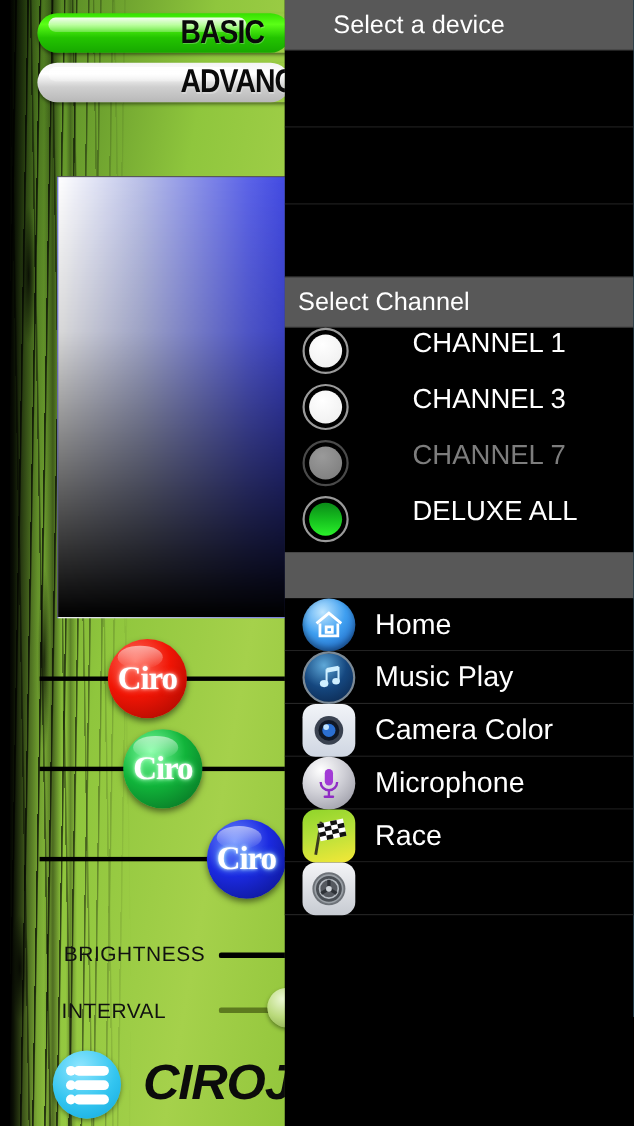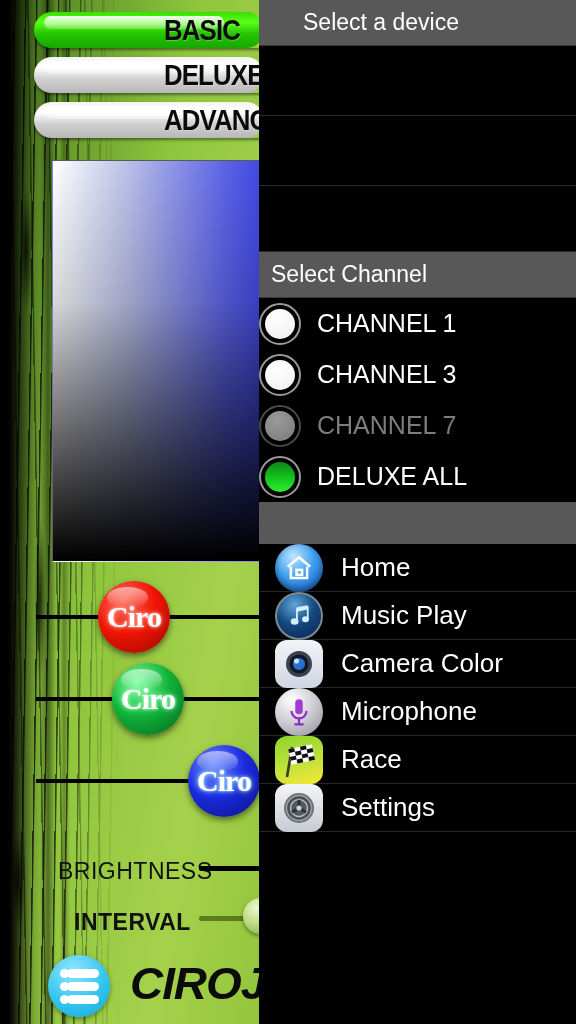"DELUXE" div.tab { html: <div> <div></div> <div></div> <div>DELUXE</div> </div> -> none }
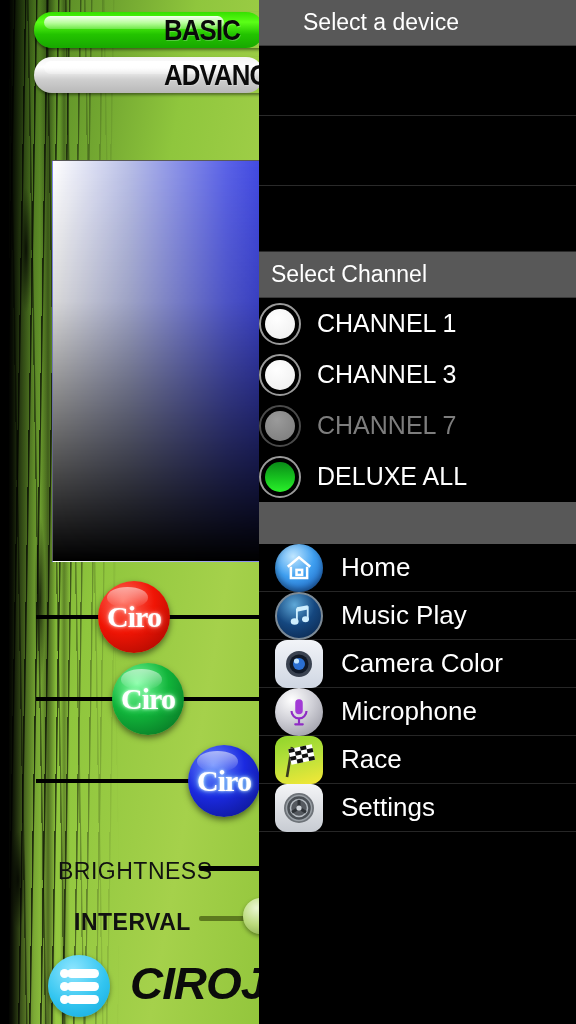"CHANNEL 1" .chan-row { align-items: center -> none; gap: none -> 42px; padding-left: none -> 16px }
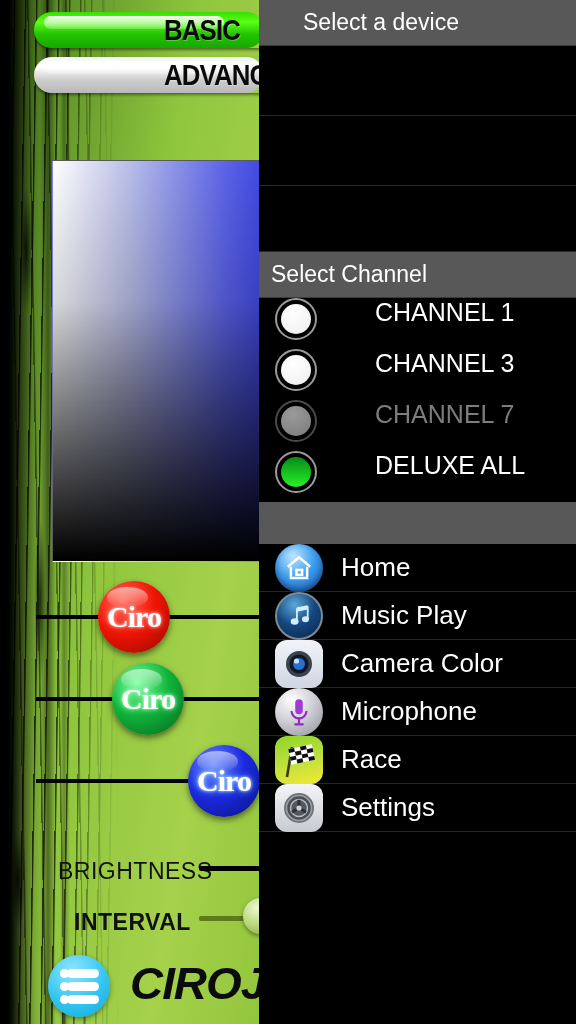"Settings" div.mi-label { html: <div>Settings</div> -> none }
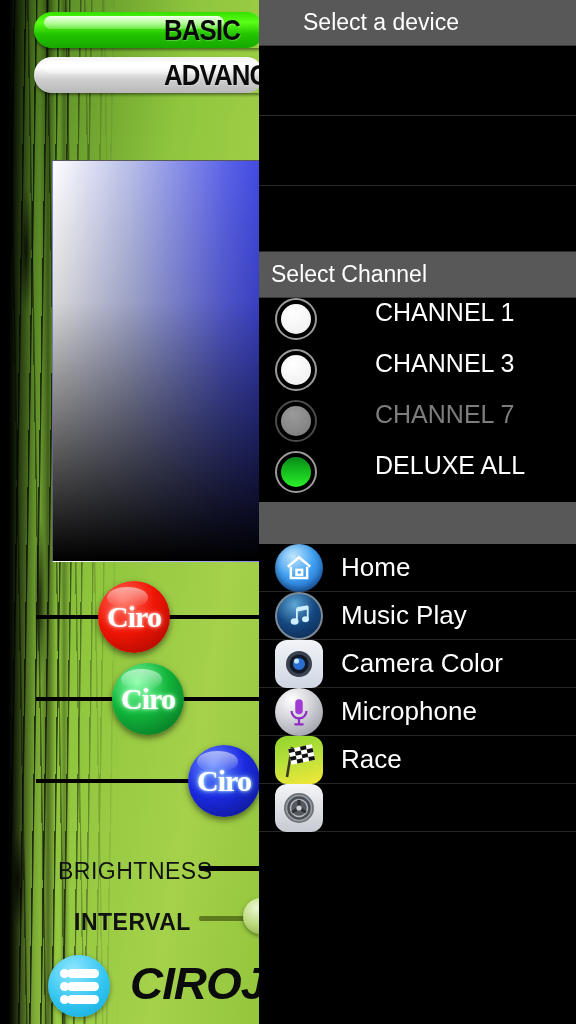"BRIGHTNESS" .bslider-label { font-size: 23px -> 19px }
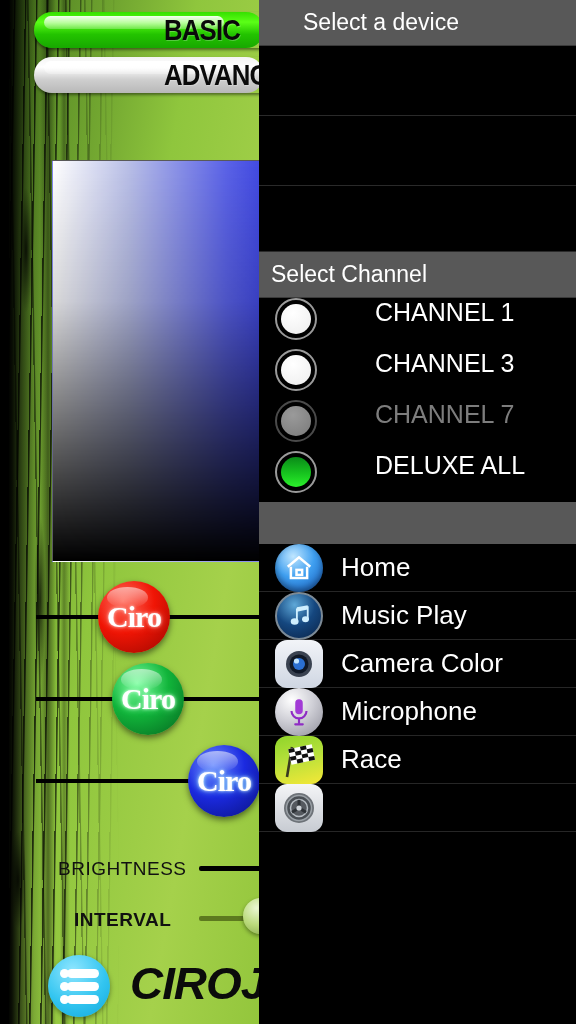"INTERVAL" div.bslider-label { font-weight: bold -> none; left: 74px -> 56px }
